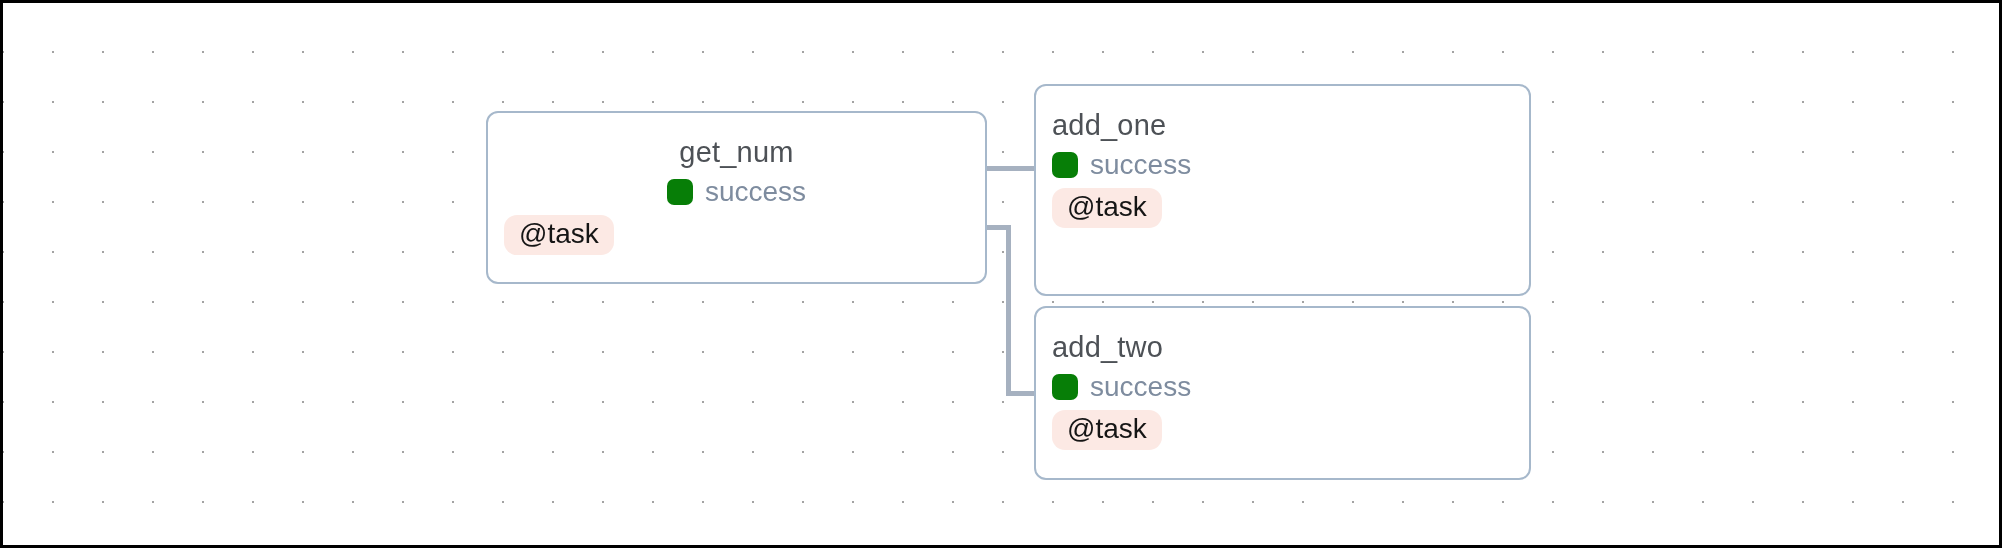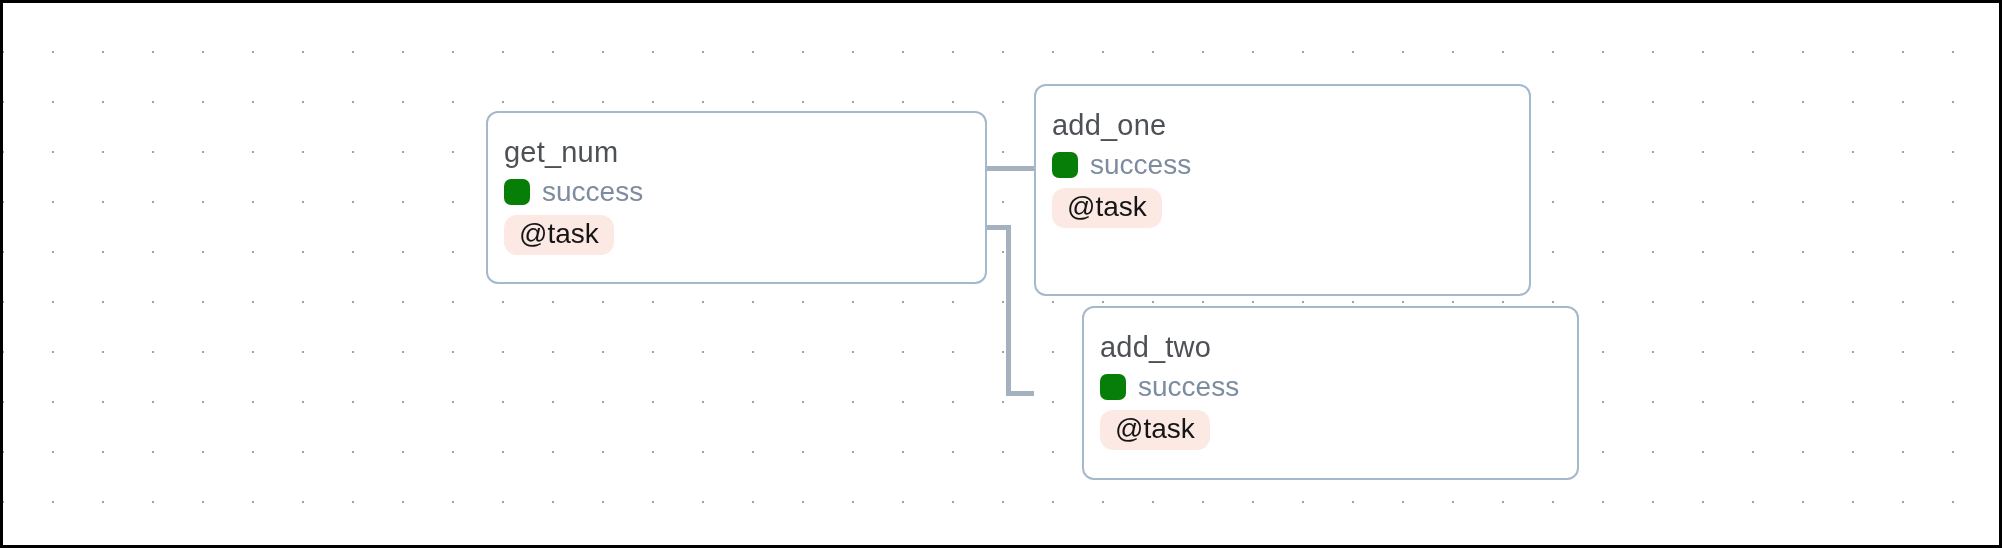"get_num" .node-get-num { align-items: none -> center }
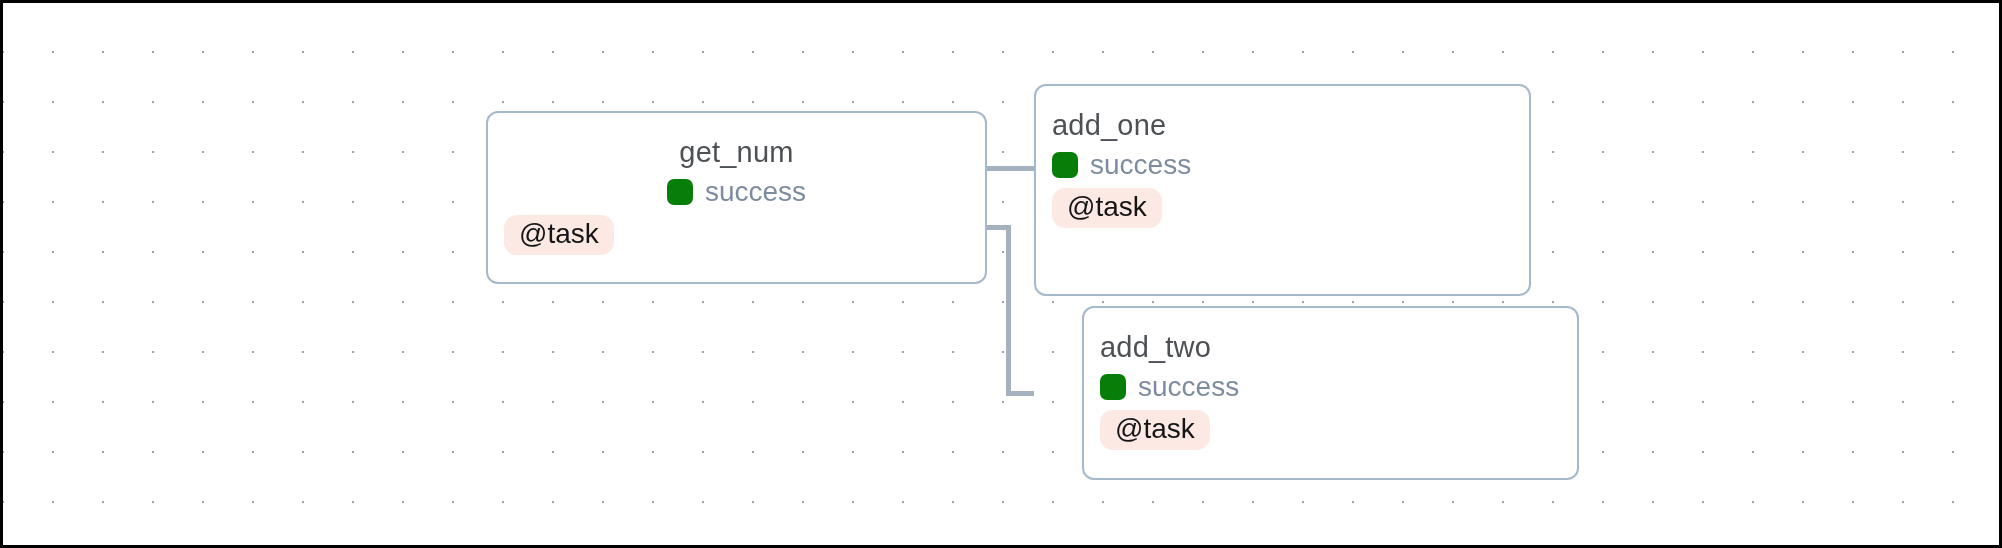"add_two" .node-add-two { margin-left: 48px -> none }
